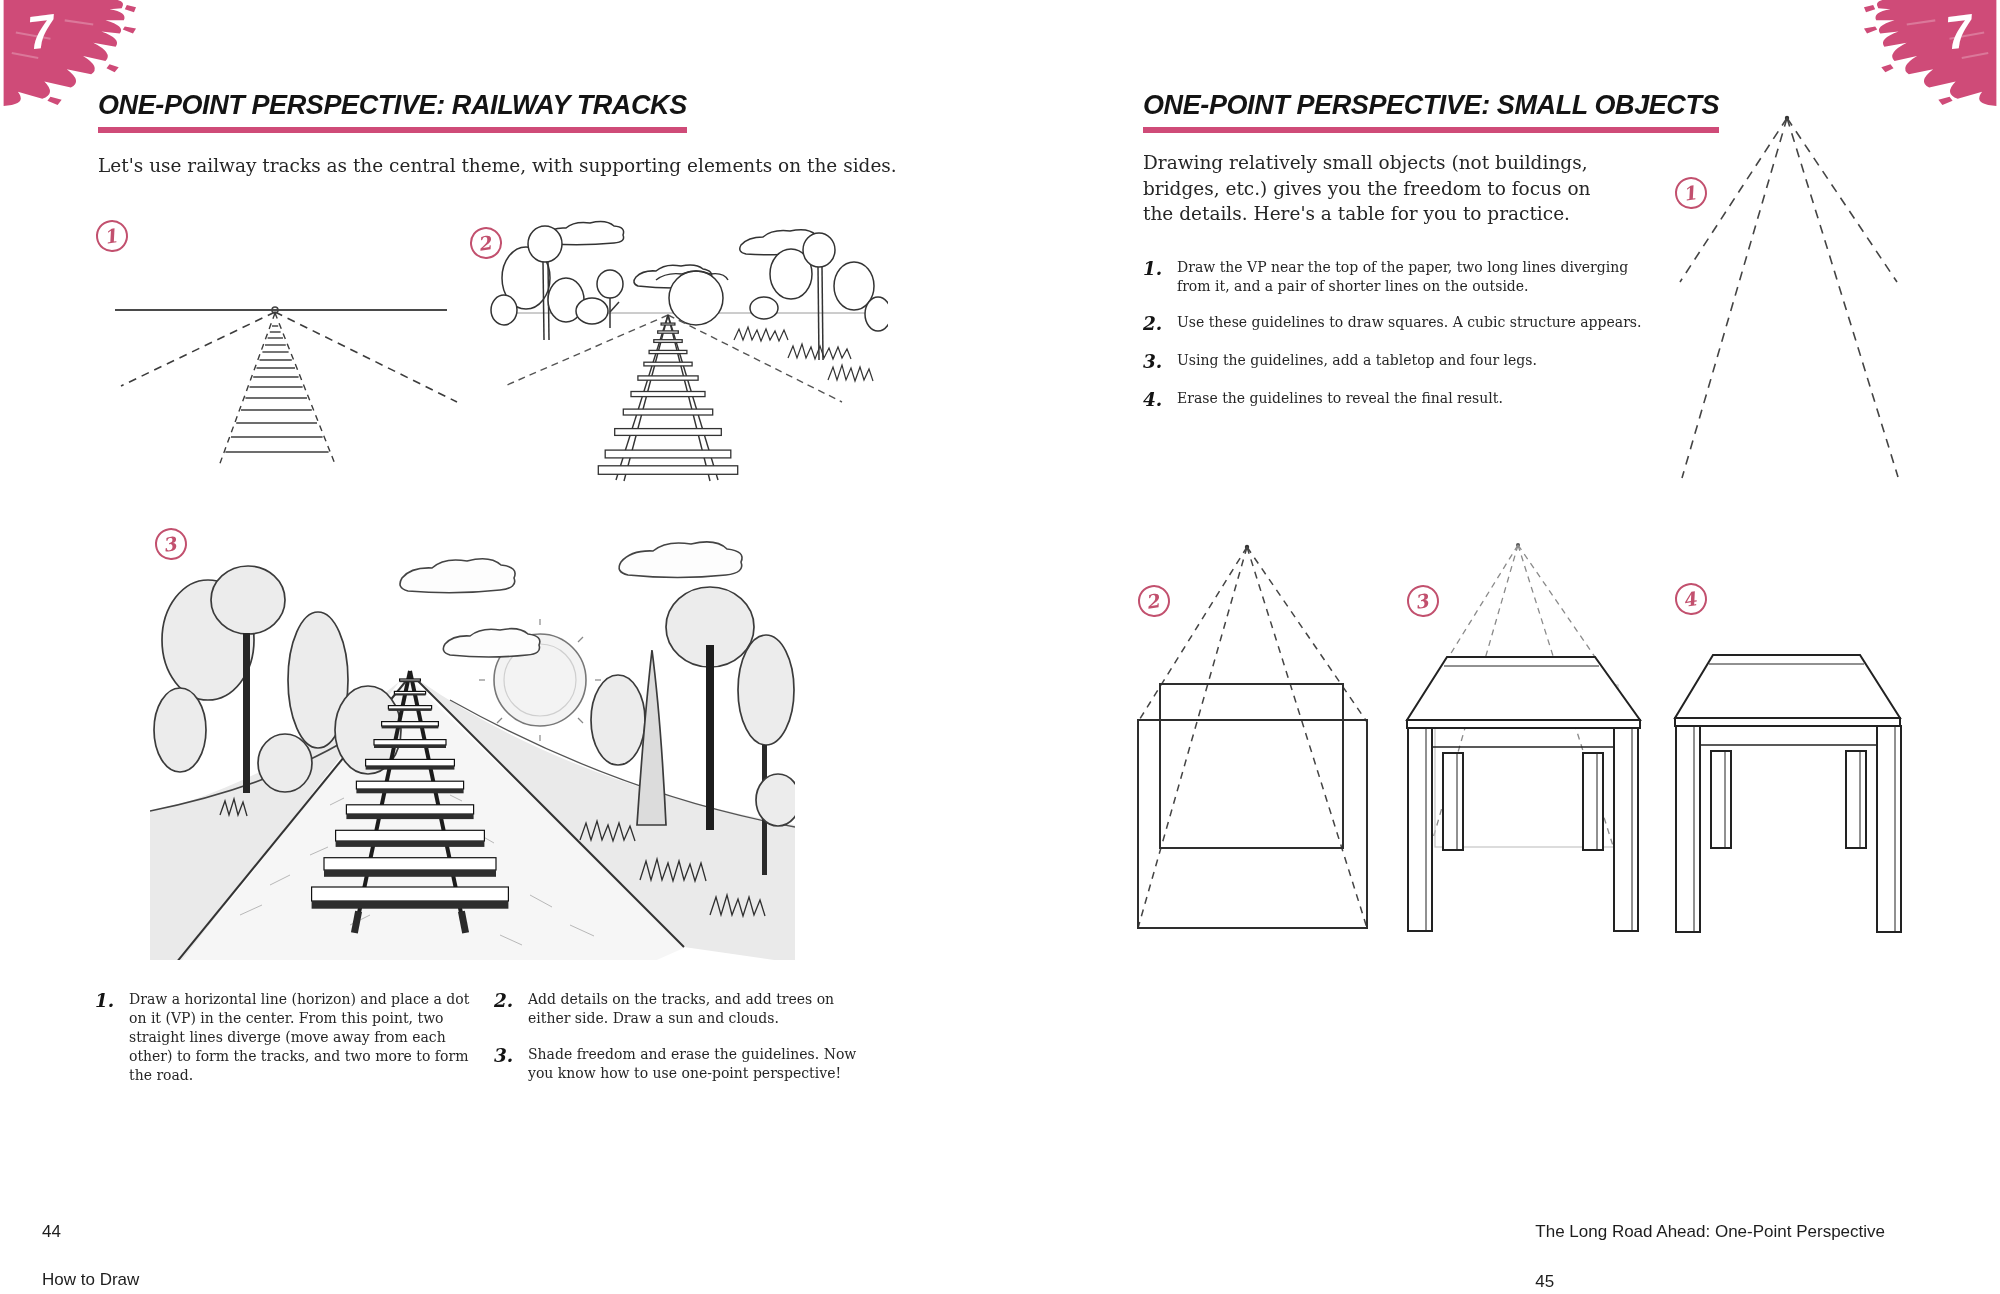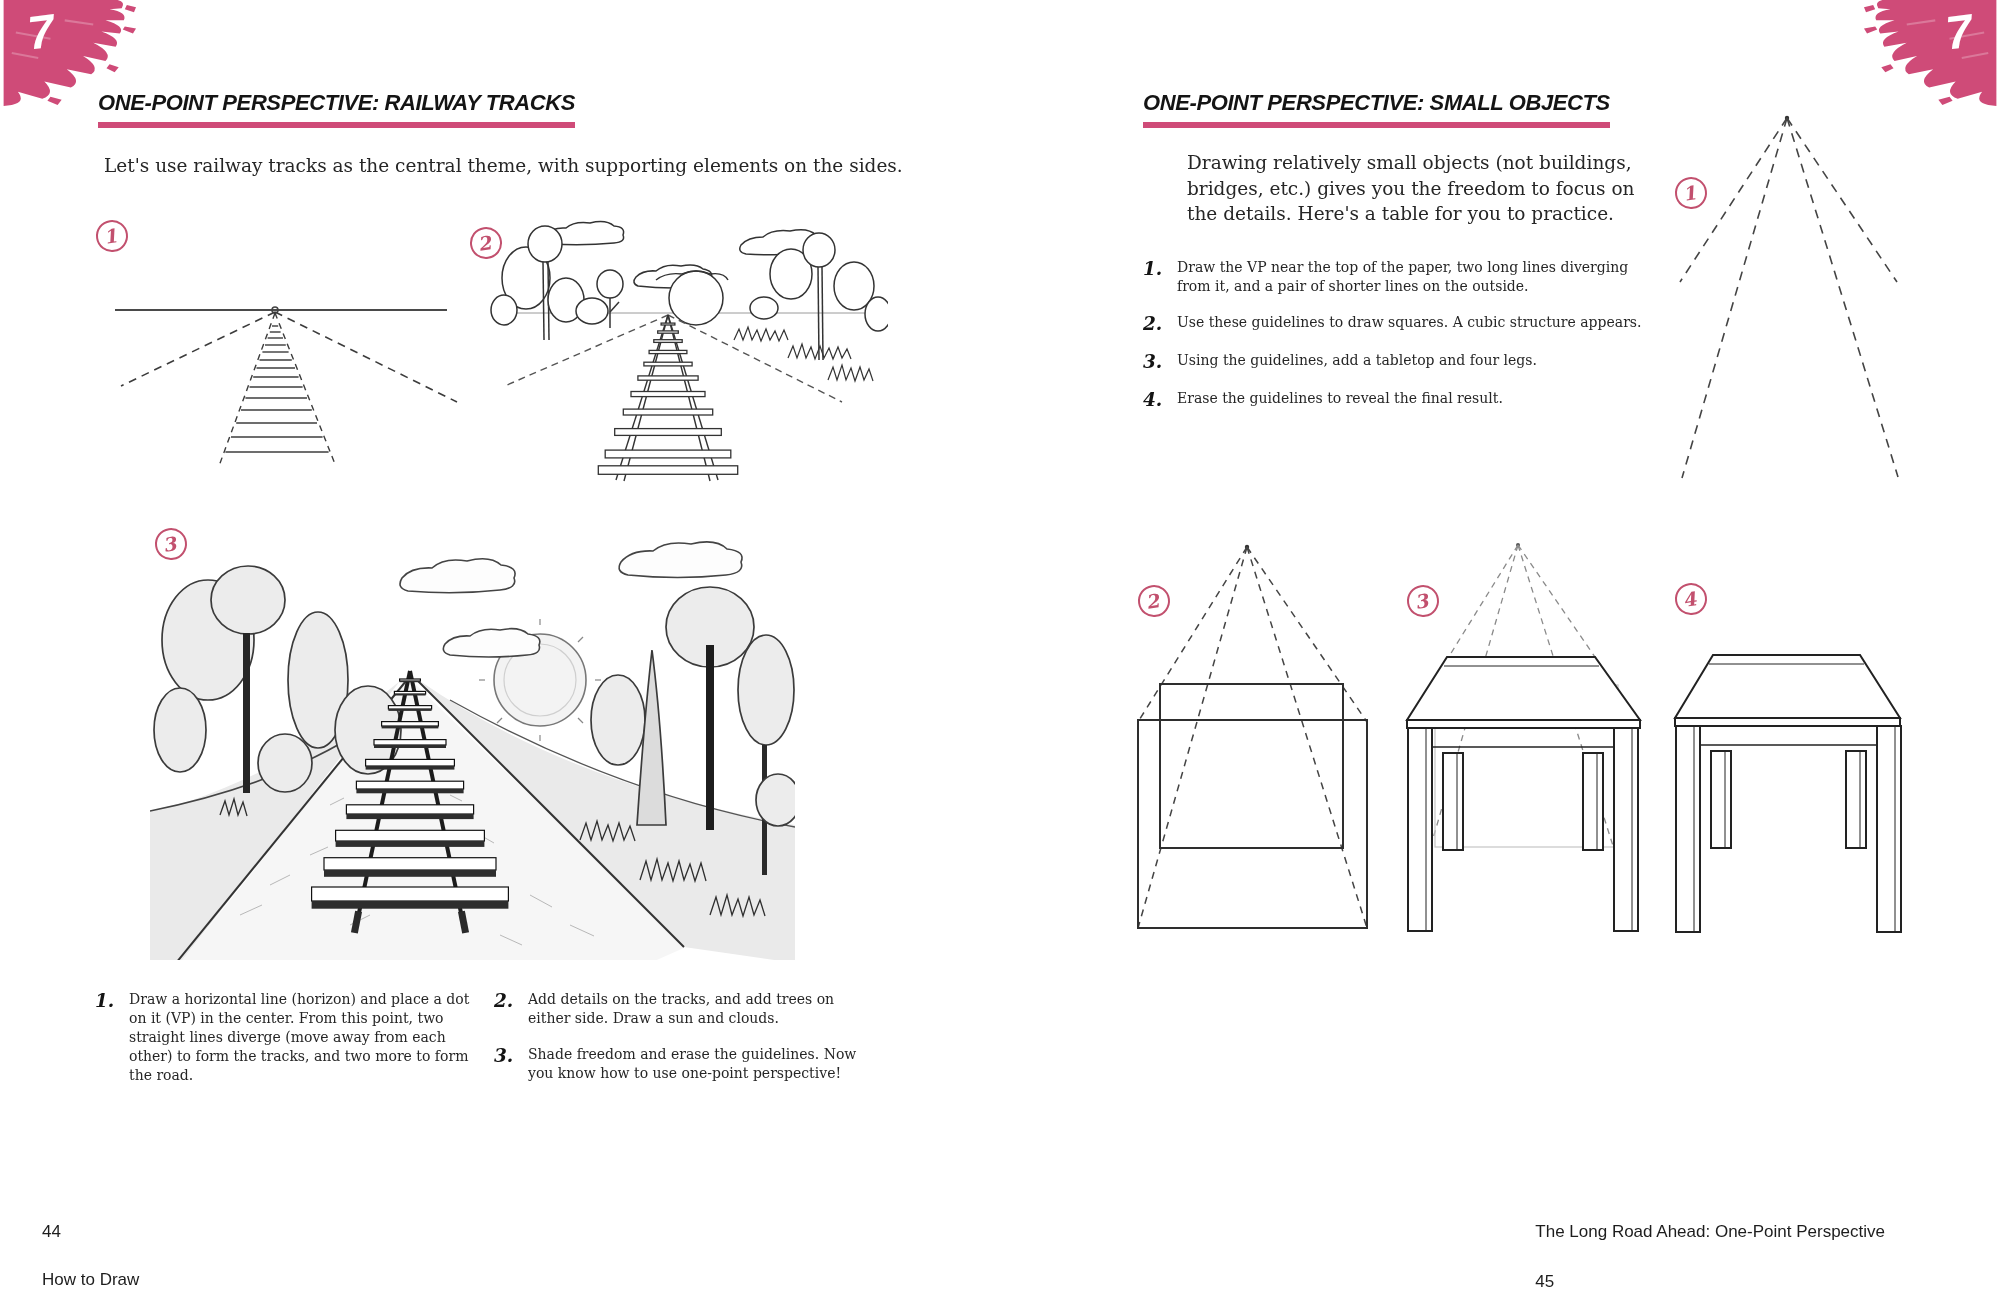"ONE-POINT PERSPECTIVE: RAILWAY TRACKS" .page-title { font-size: 22px -> 27px }
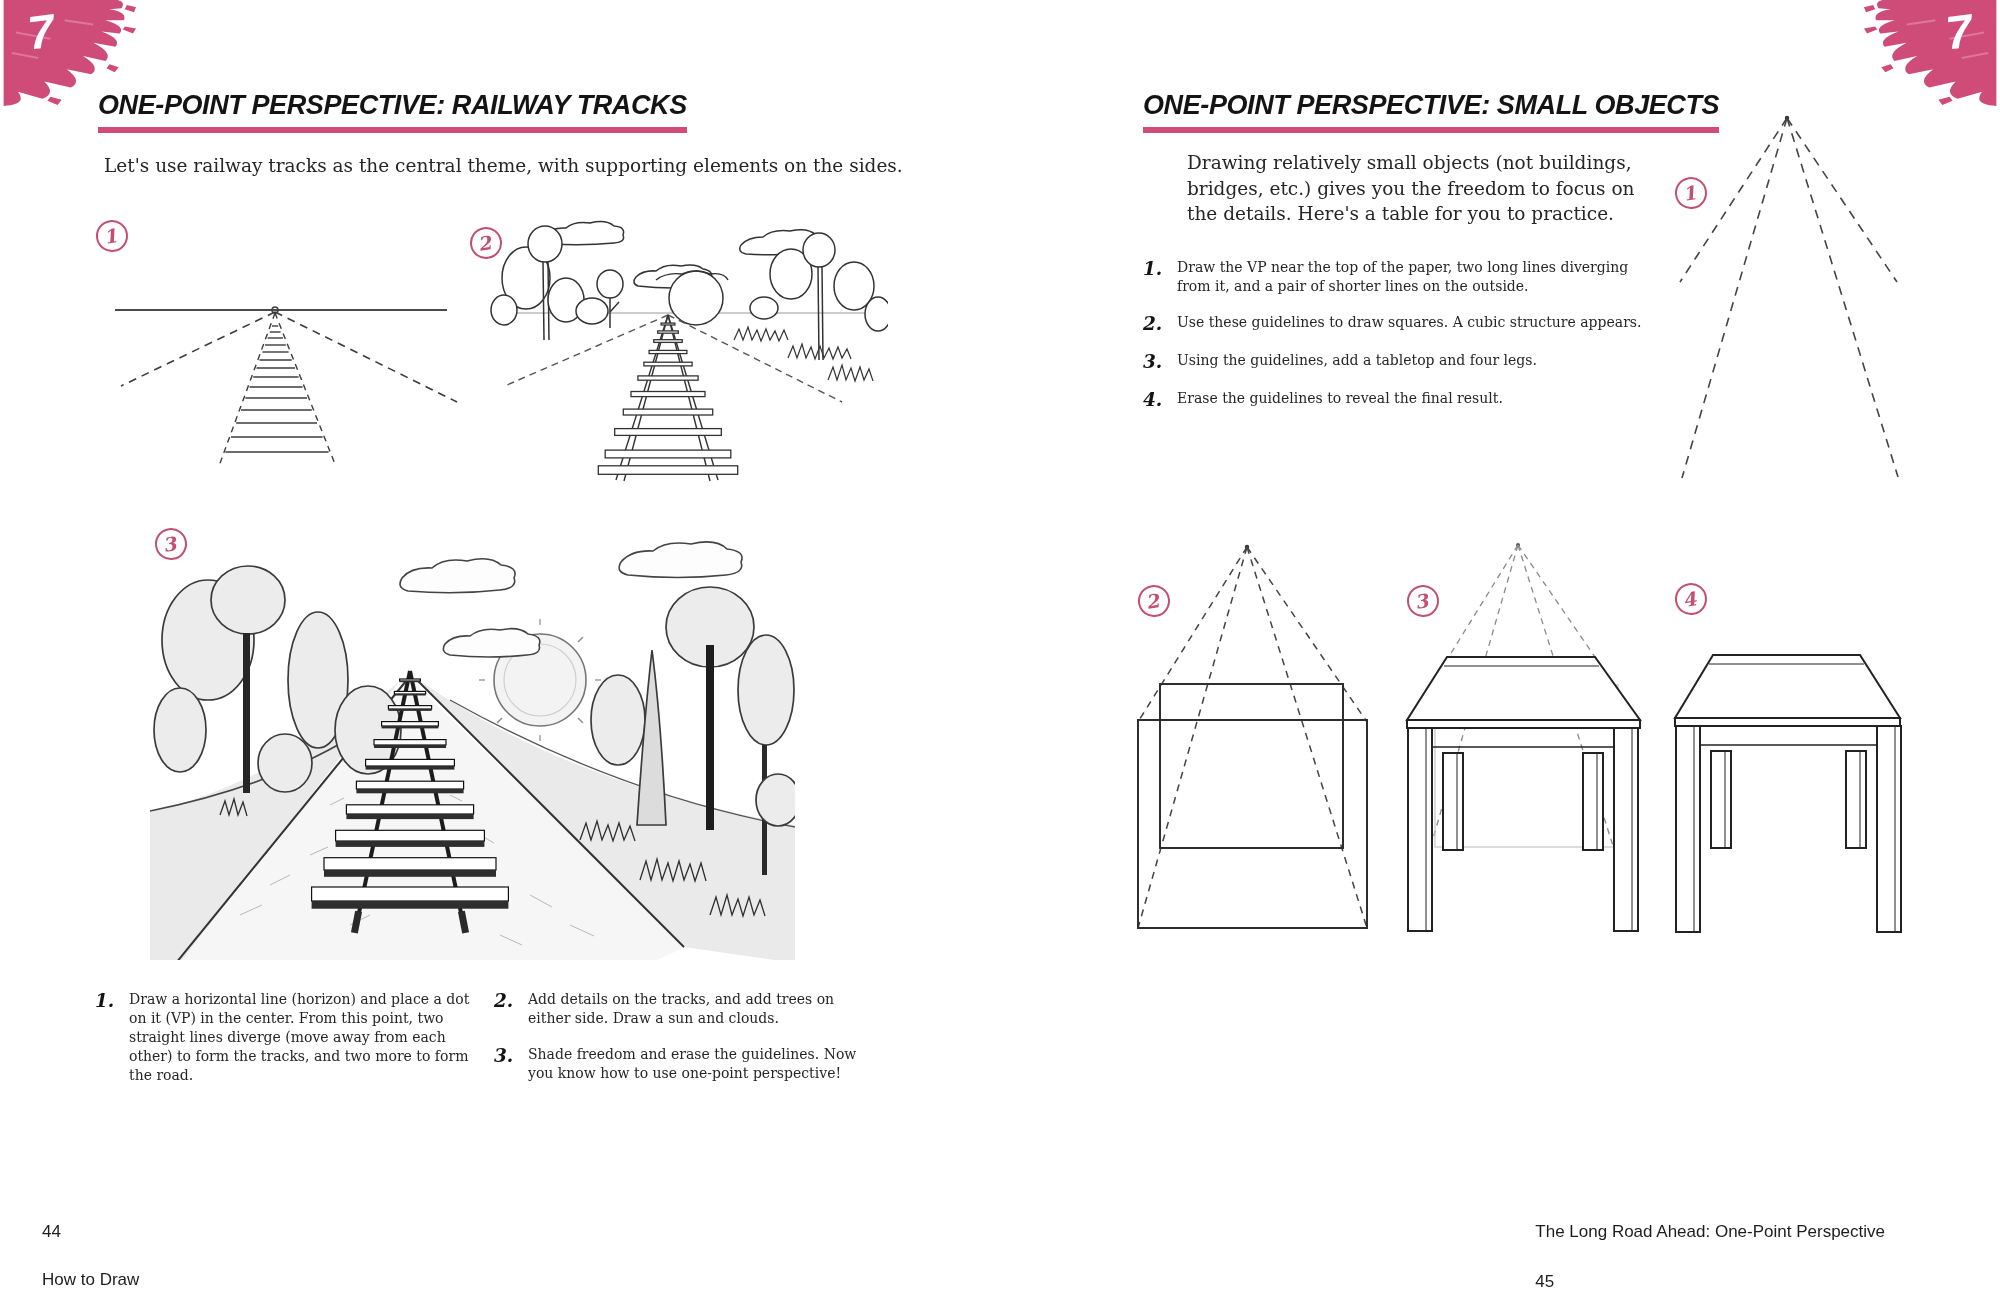"Let's use railway tracks as" .intro-left { left: 104px -> 98px }
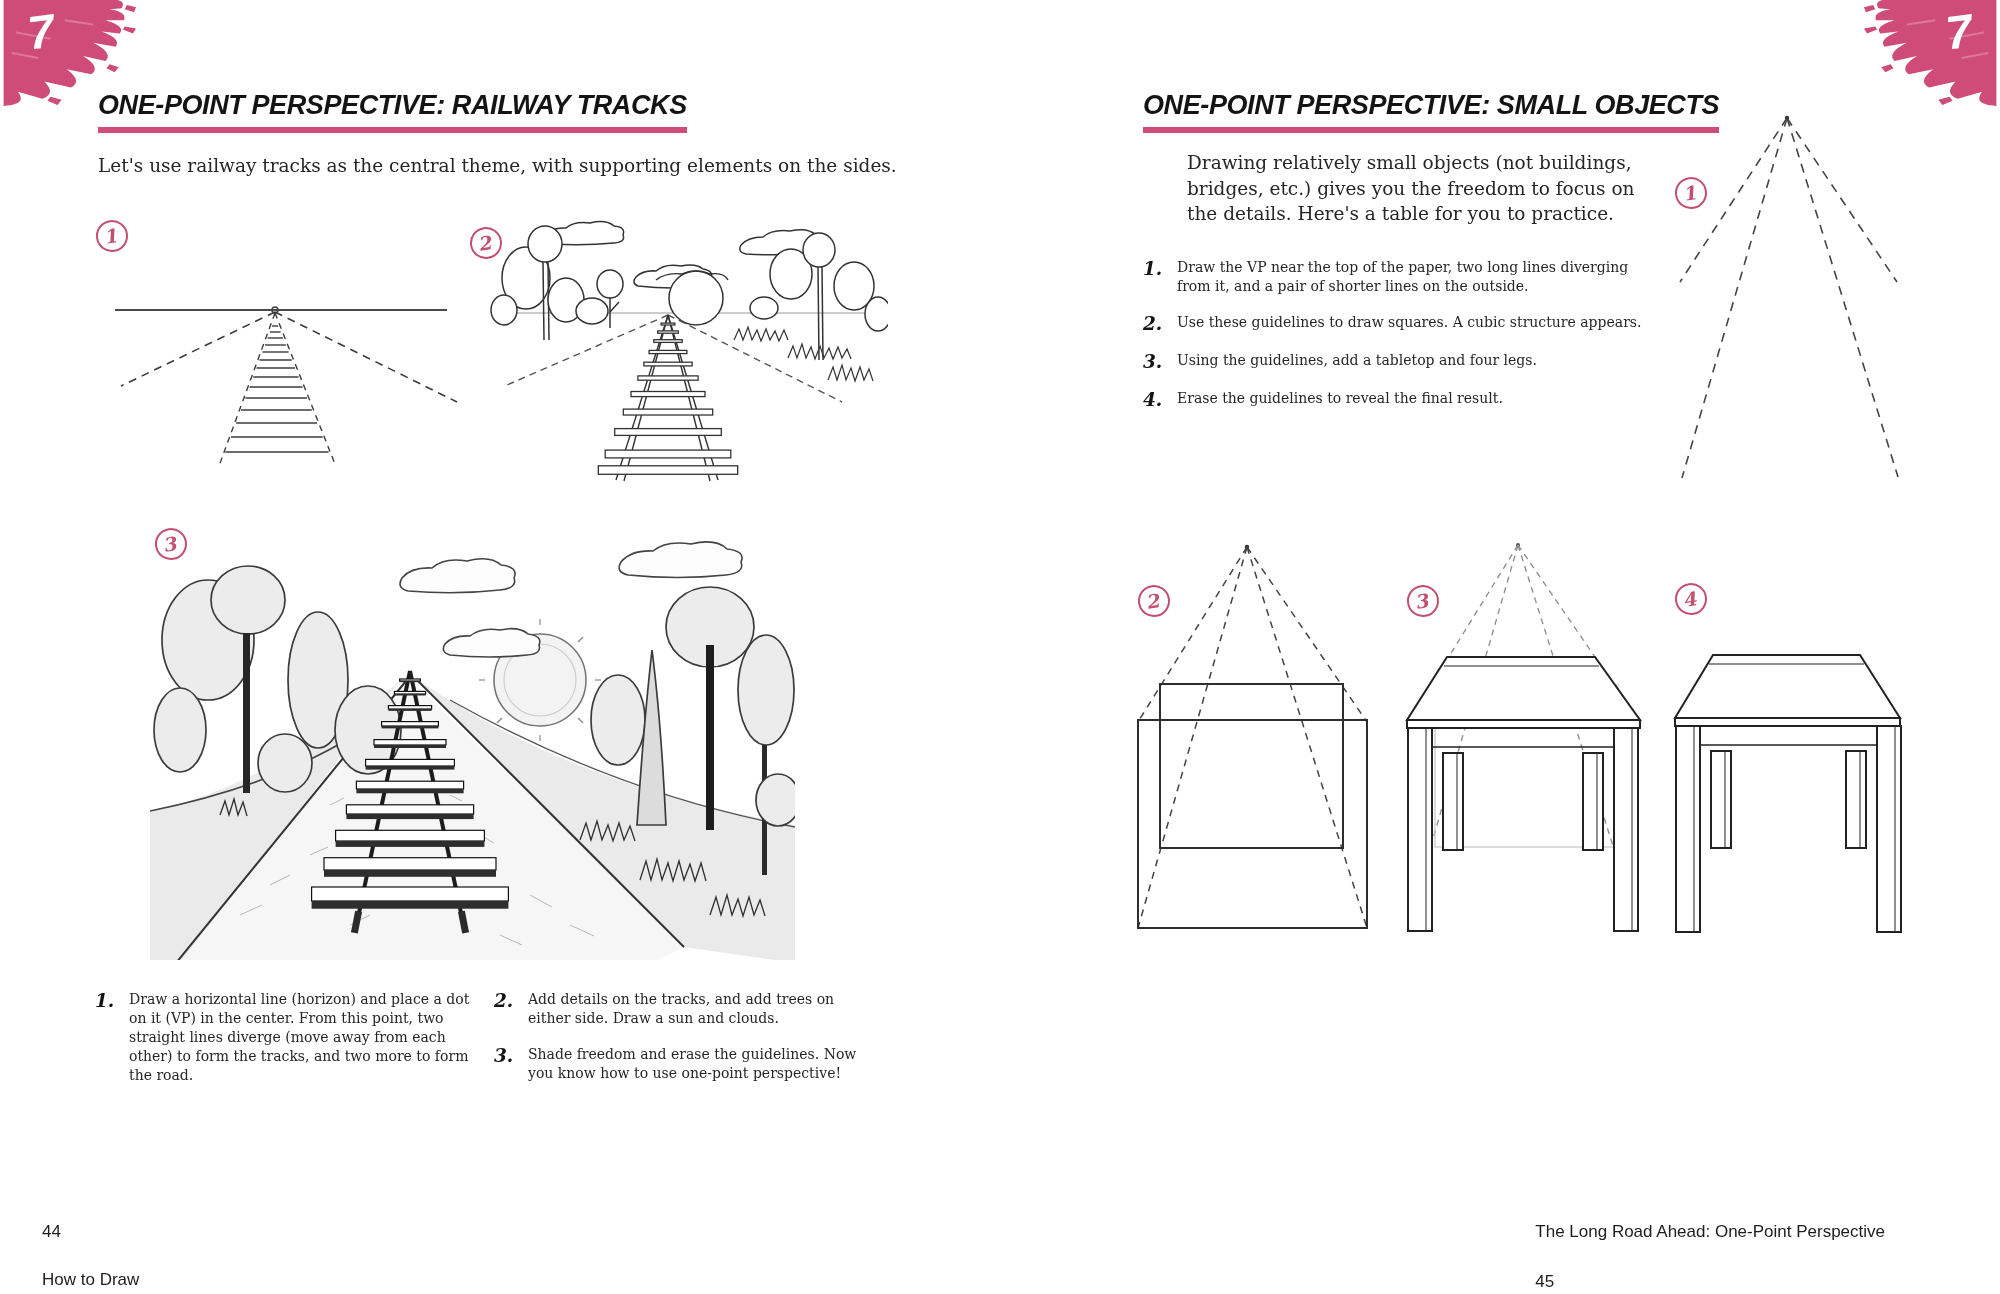"Drawing relatively small objects (not" .intro-right { margin-left: 44px -> none }
